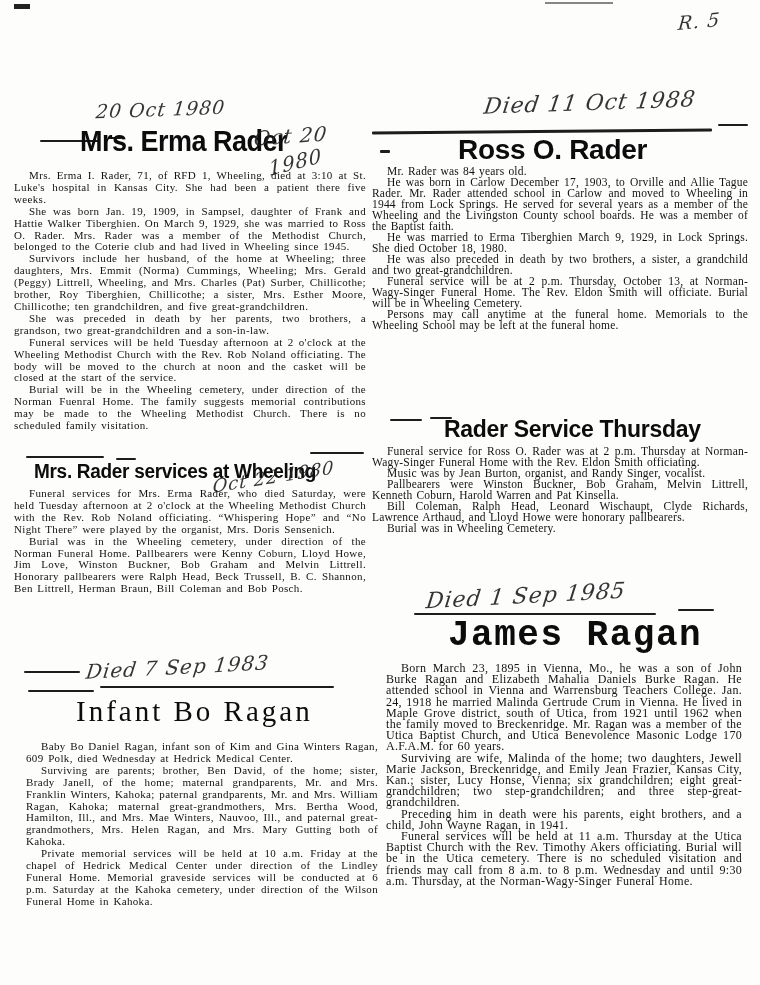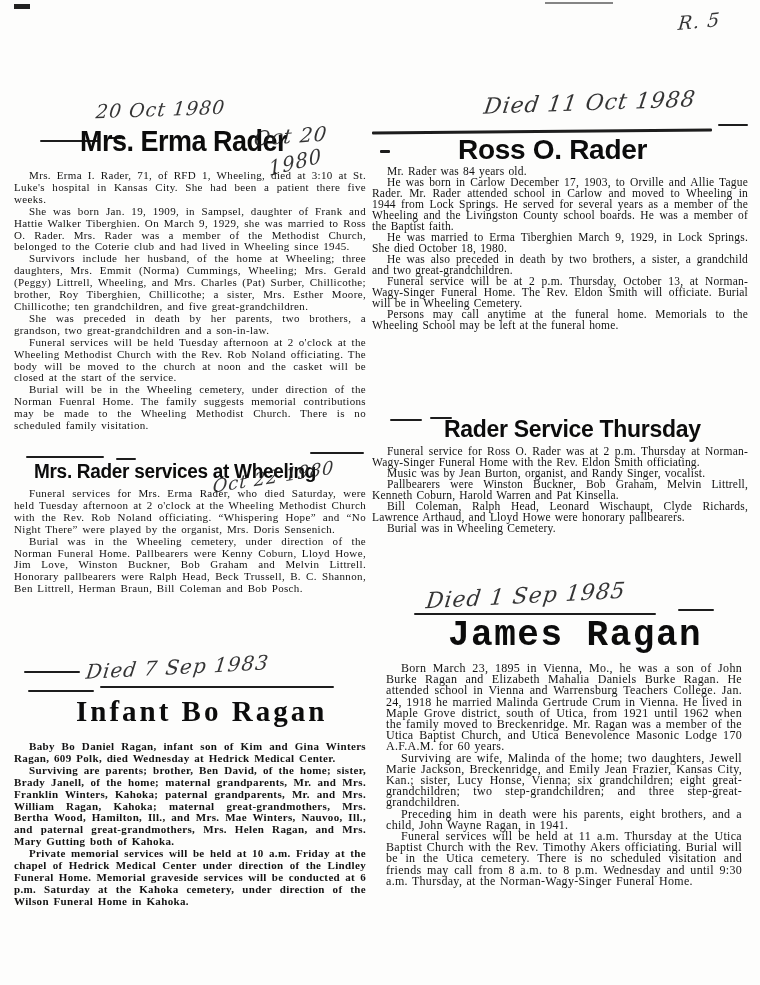"Infant Bo Ragan" .hl-serif-xl { font-weight: 700 -> 400 }
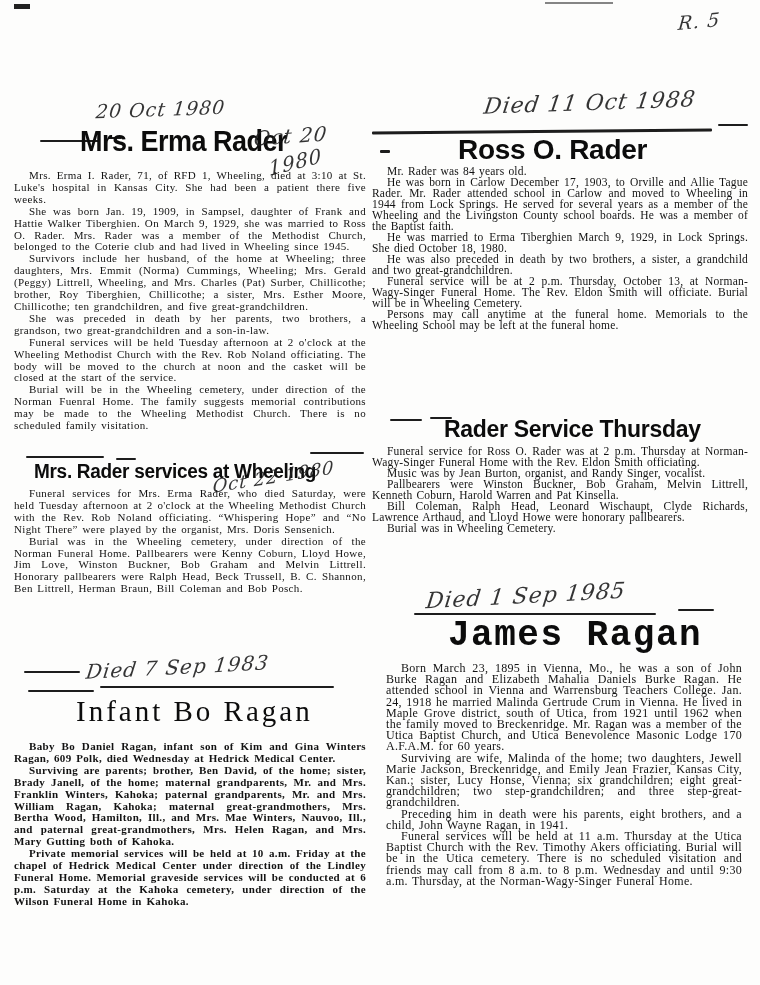"Baby Bo Daniel Ragan, infant" div.body { font-weight: bold -> none; left: 0 -> 12px }
